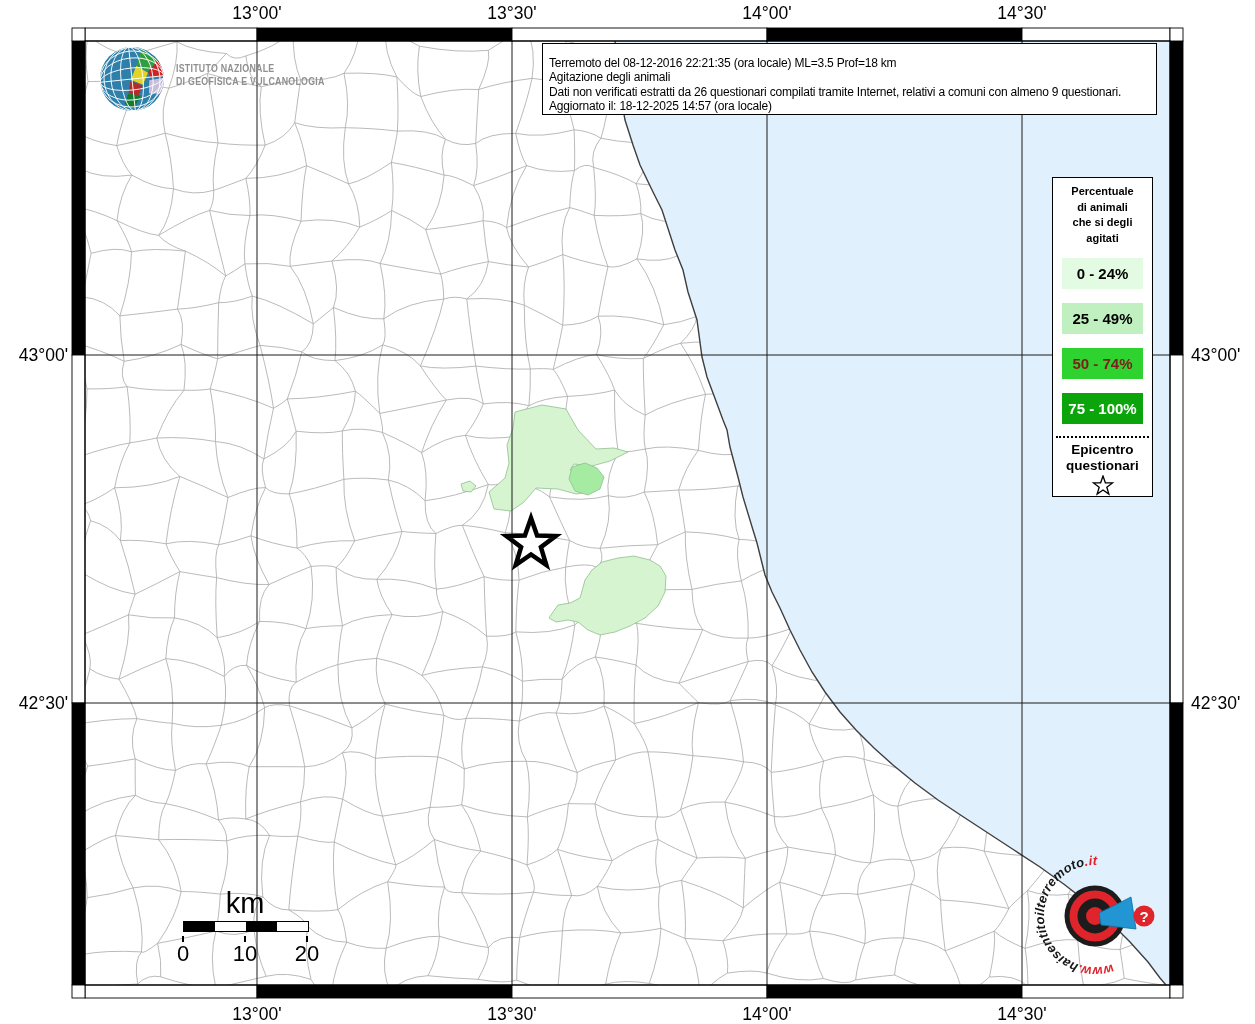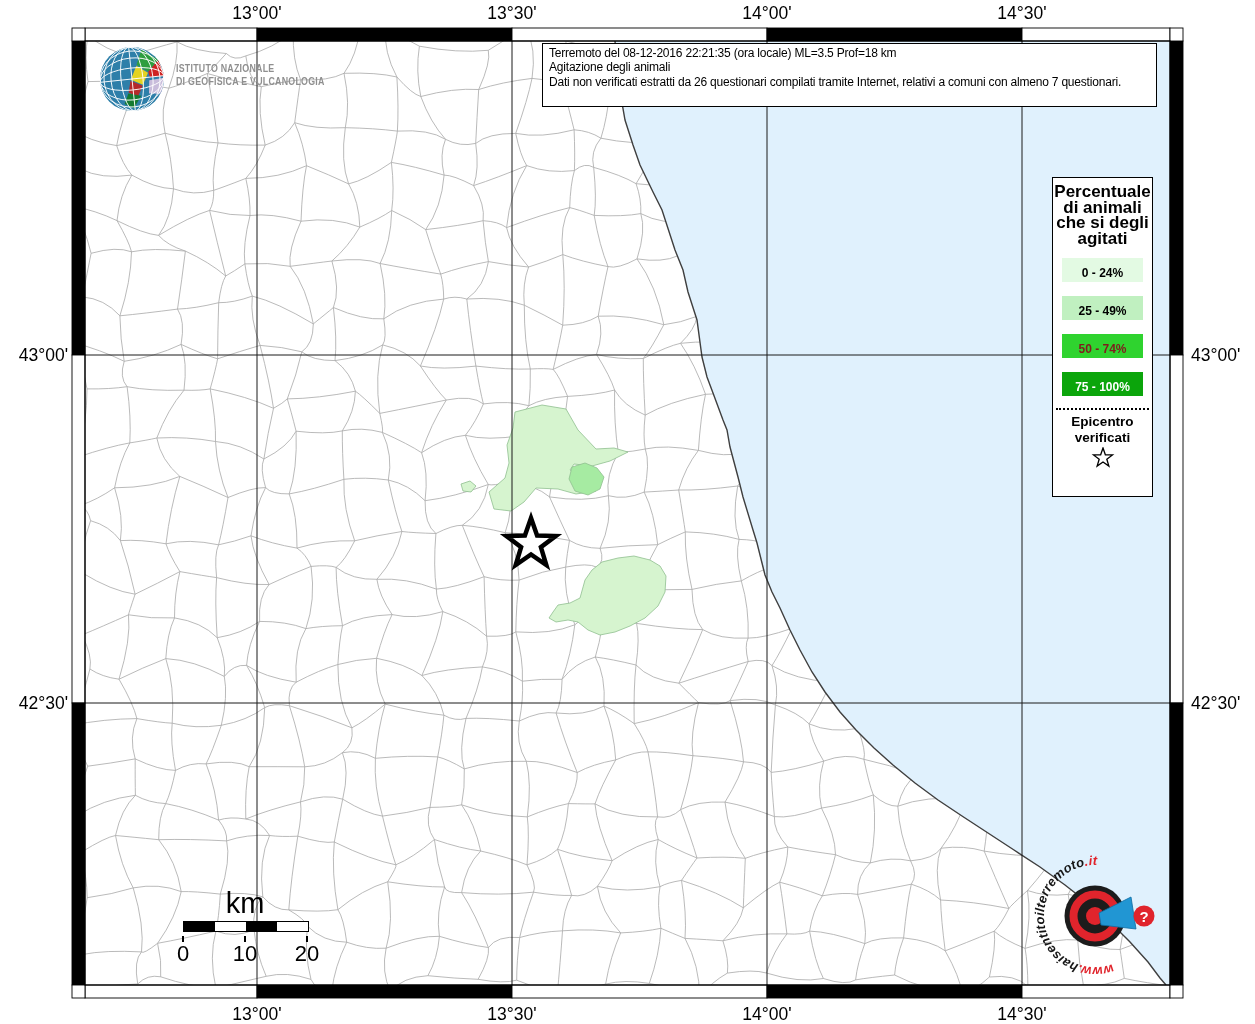"Terremoto del 08-12-2016 22:21:35 (ora" .infobox { height: 64px -> 72px; padding: 2px 6px -> 12px 6px }
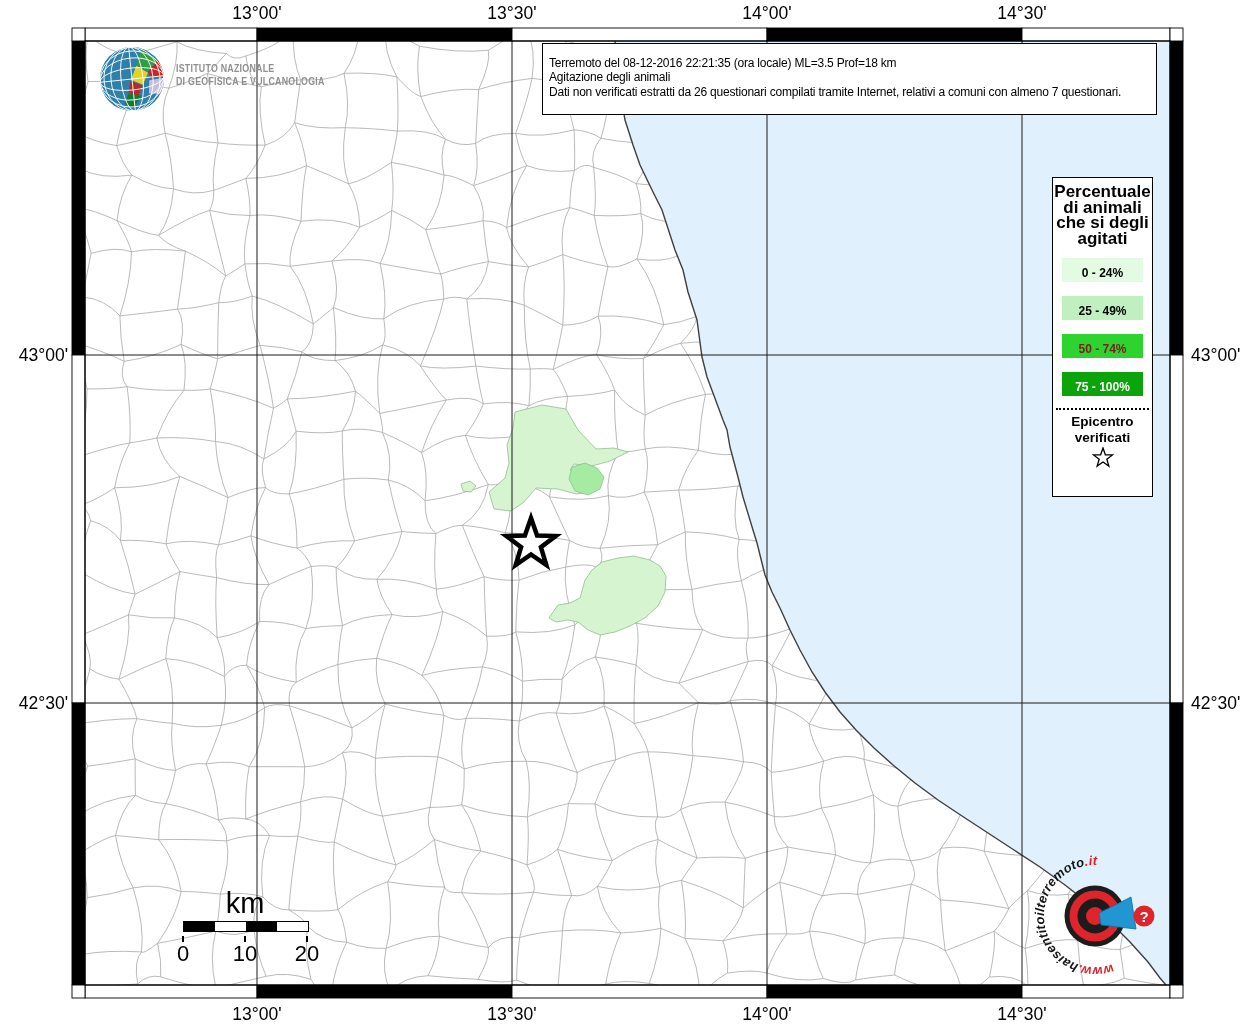"Dati non verificati estratti da" div { text: 7 -> 9 }
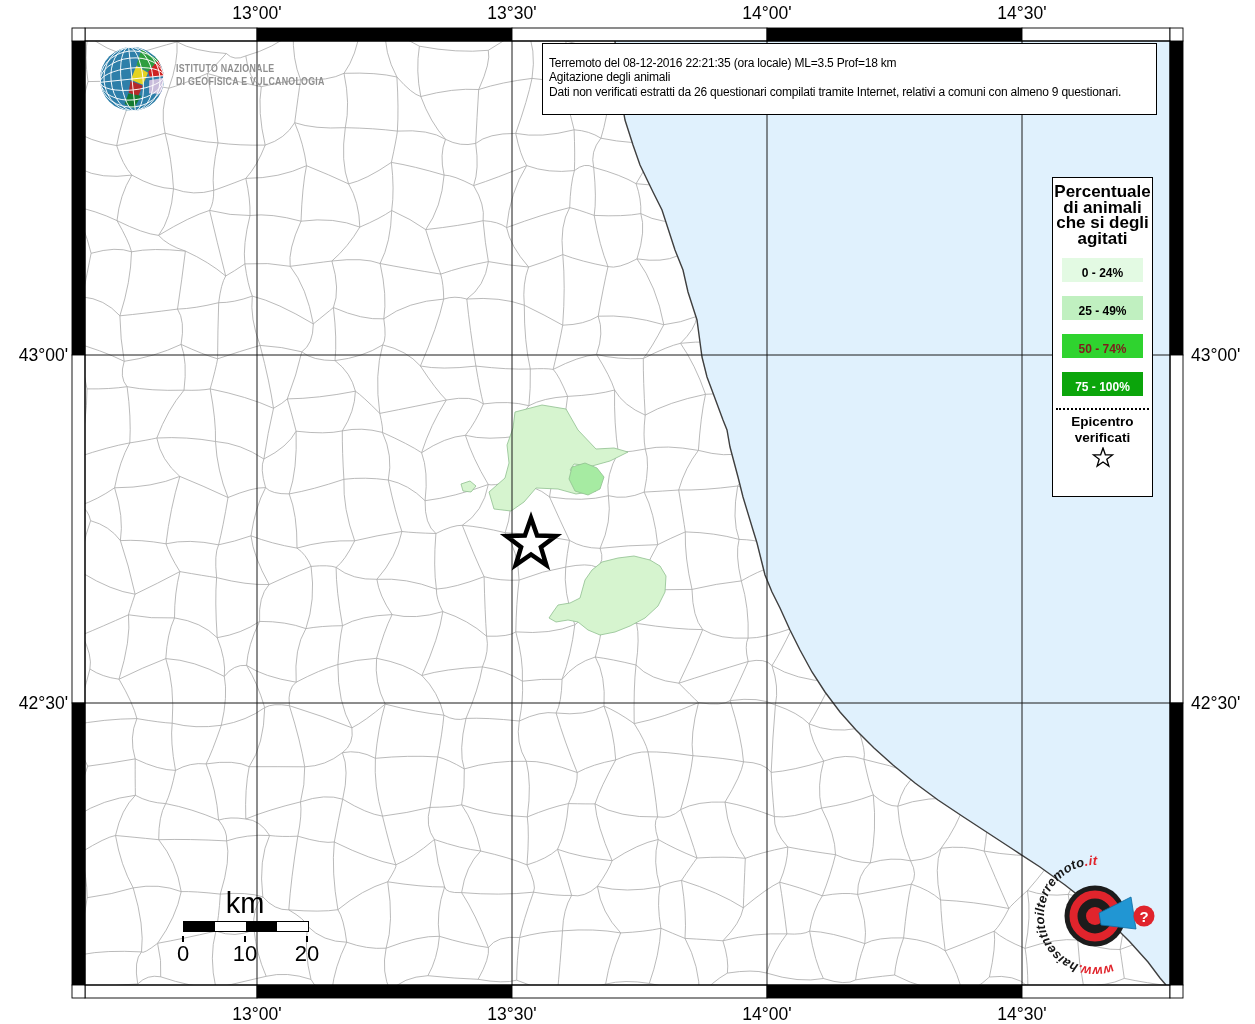"Aggiornato il: 18-12-2025 14:57 (ora" div { html: none -> <div>Aggiornato il: 18-12-2025 14:57 (ora locale)</div> }
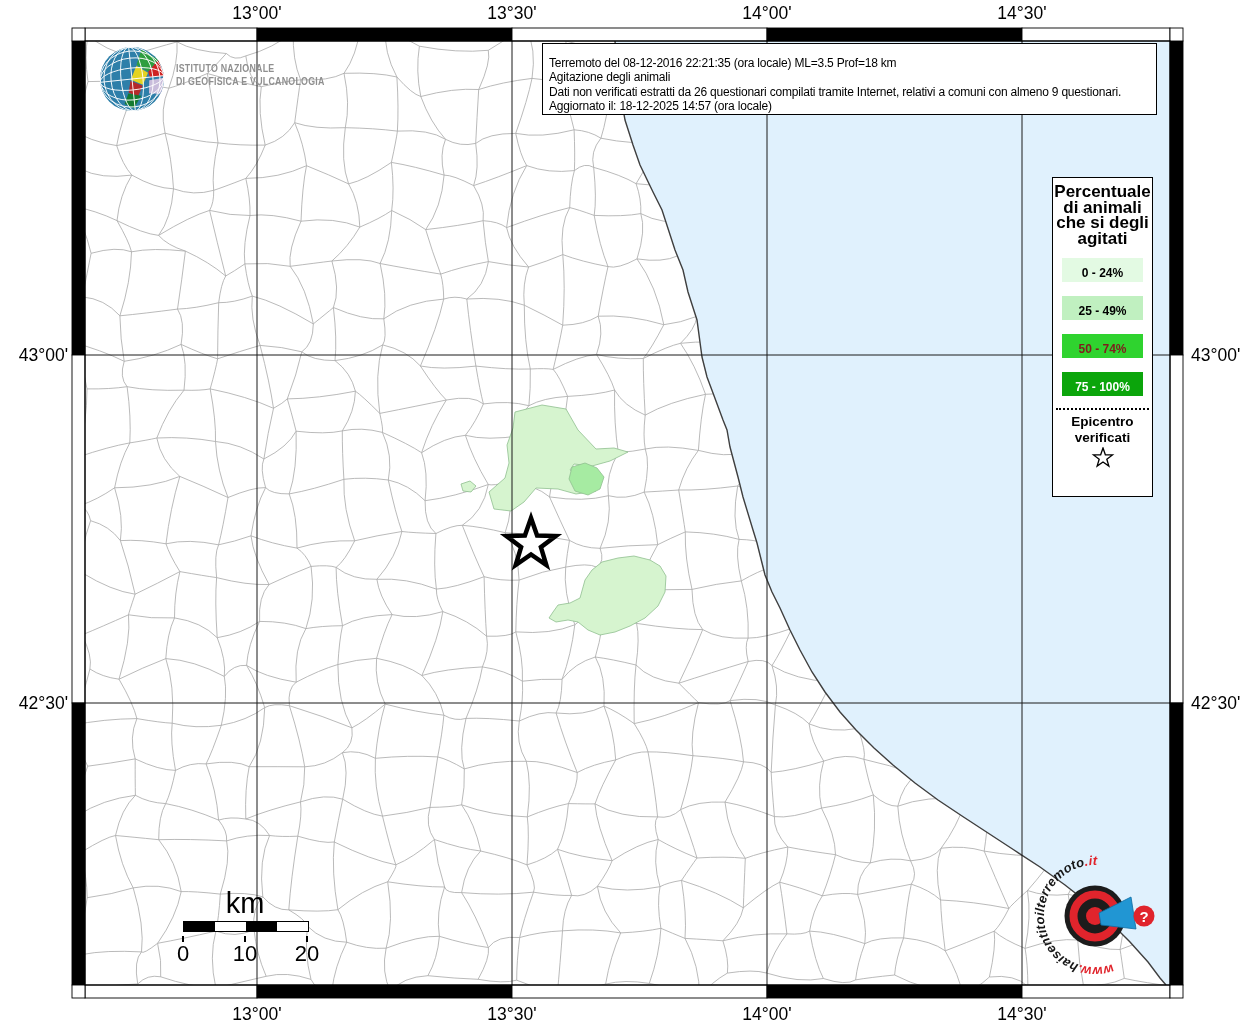"Percentuale" .legend .ttl { font-size: 17px -> 11px }
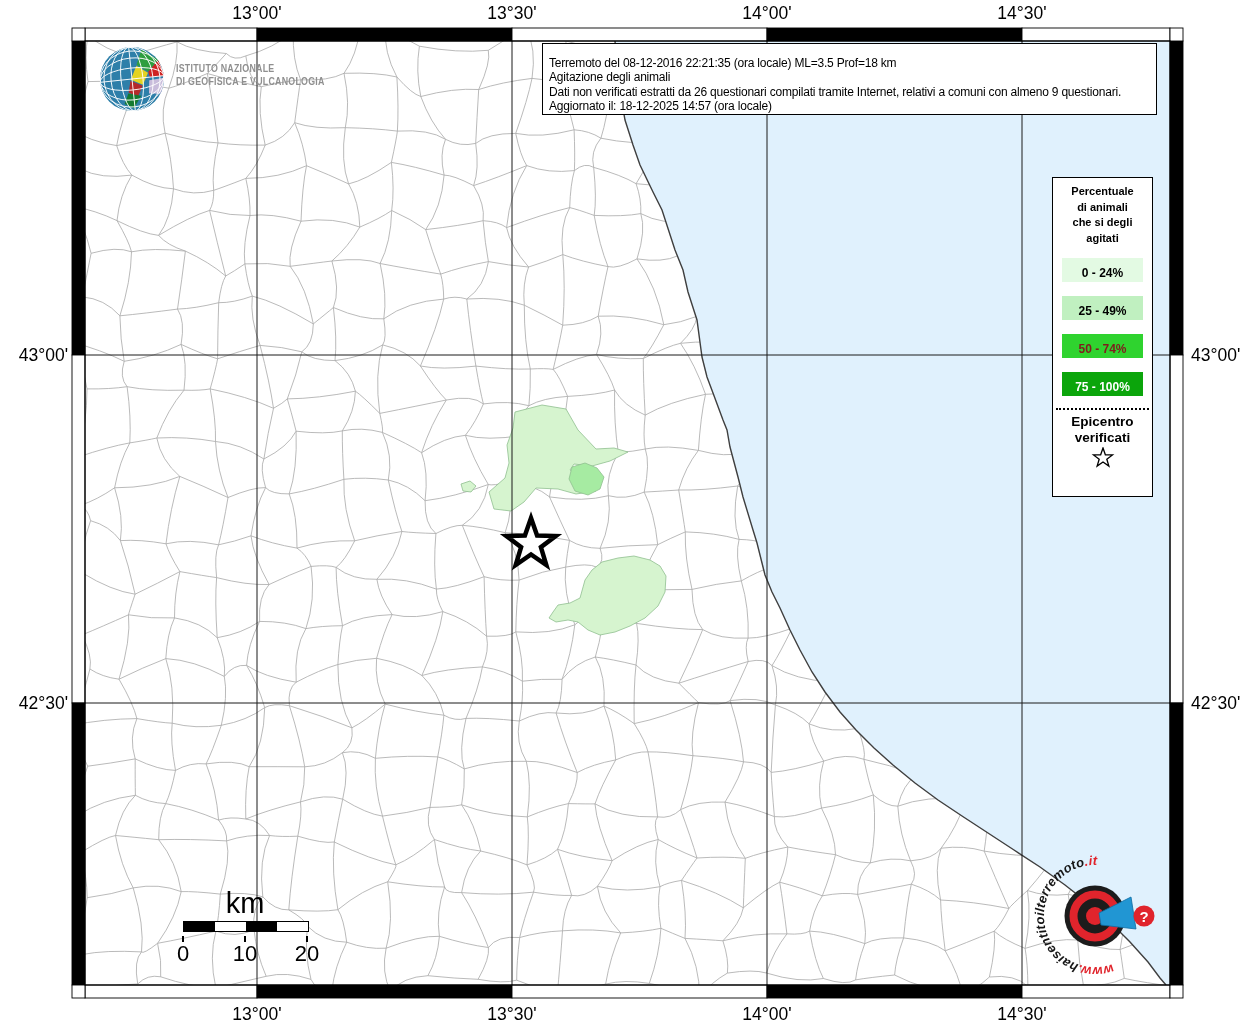"0 - 24%" .swatch { font-size: 12px -> 15px; height: 24px -> 31px }
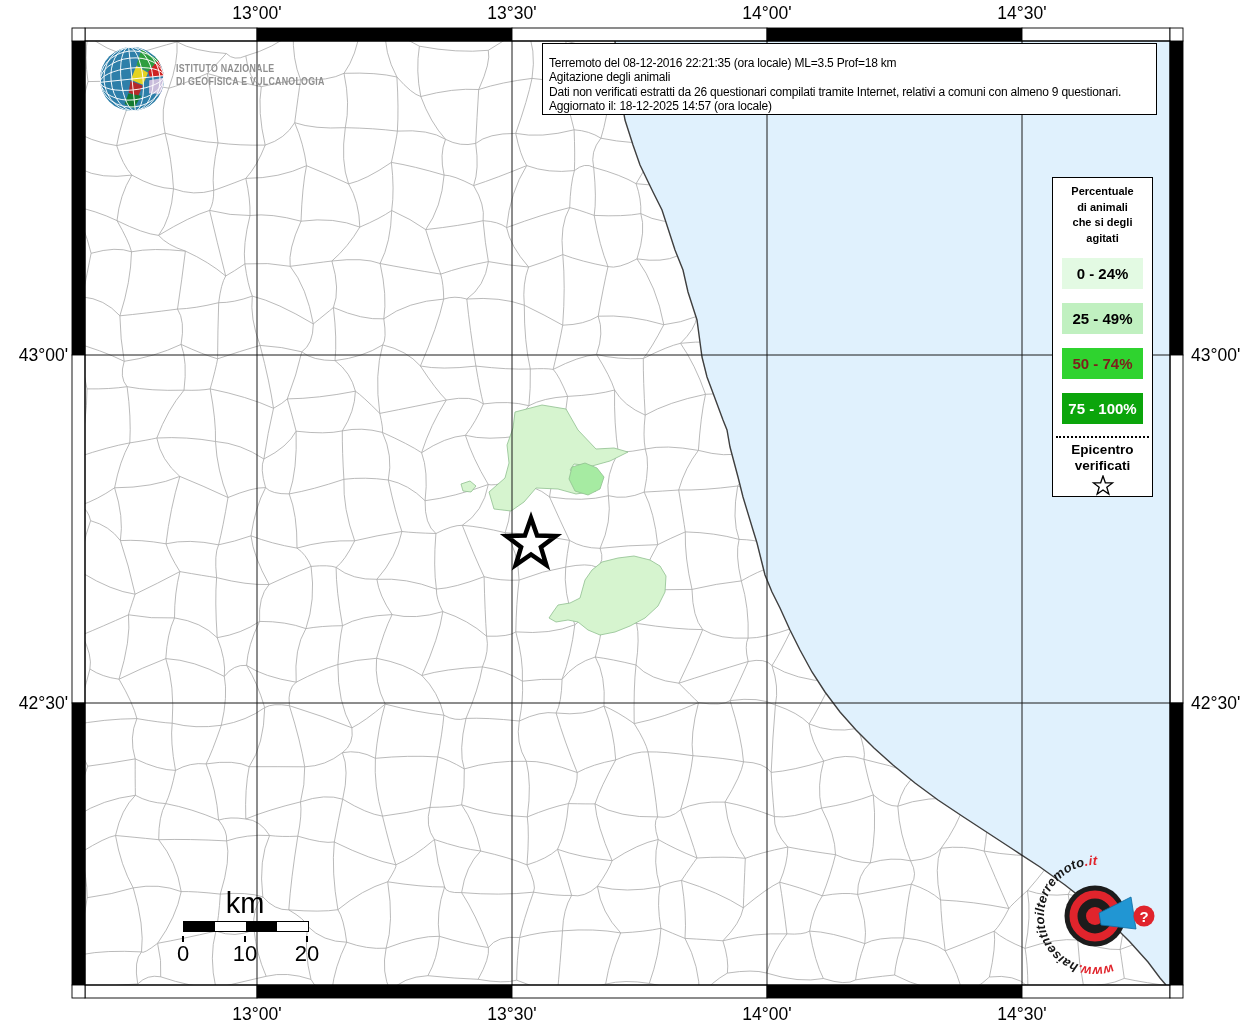"verificati" div.epi { text: verificati -> questionari }
